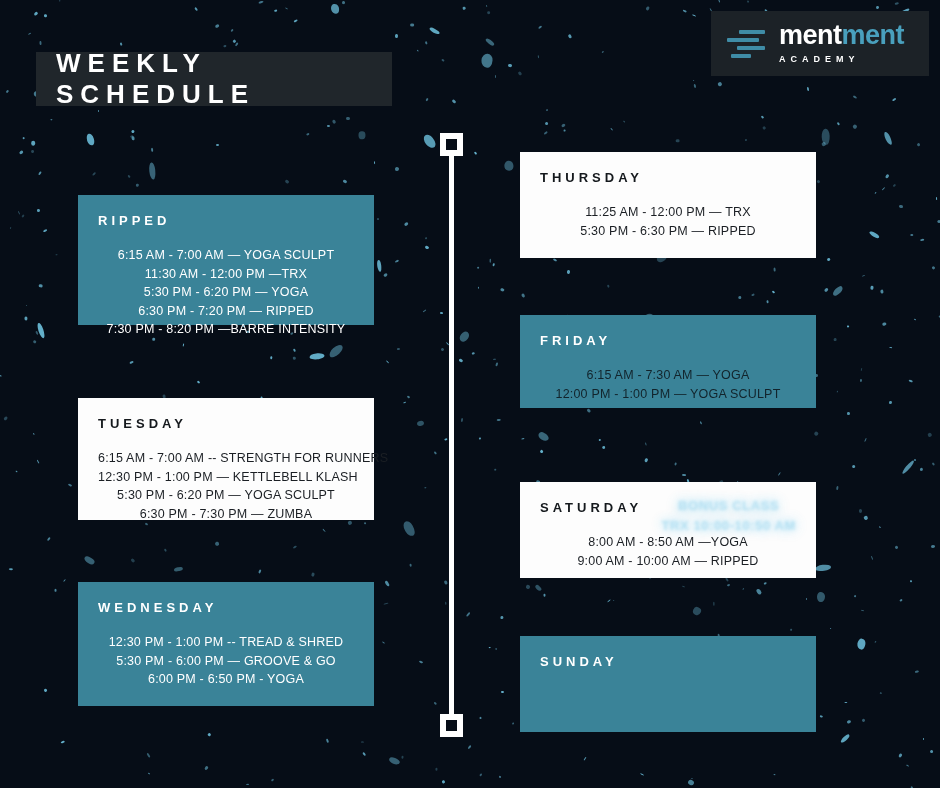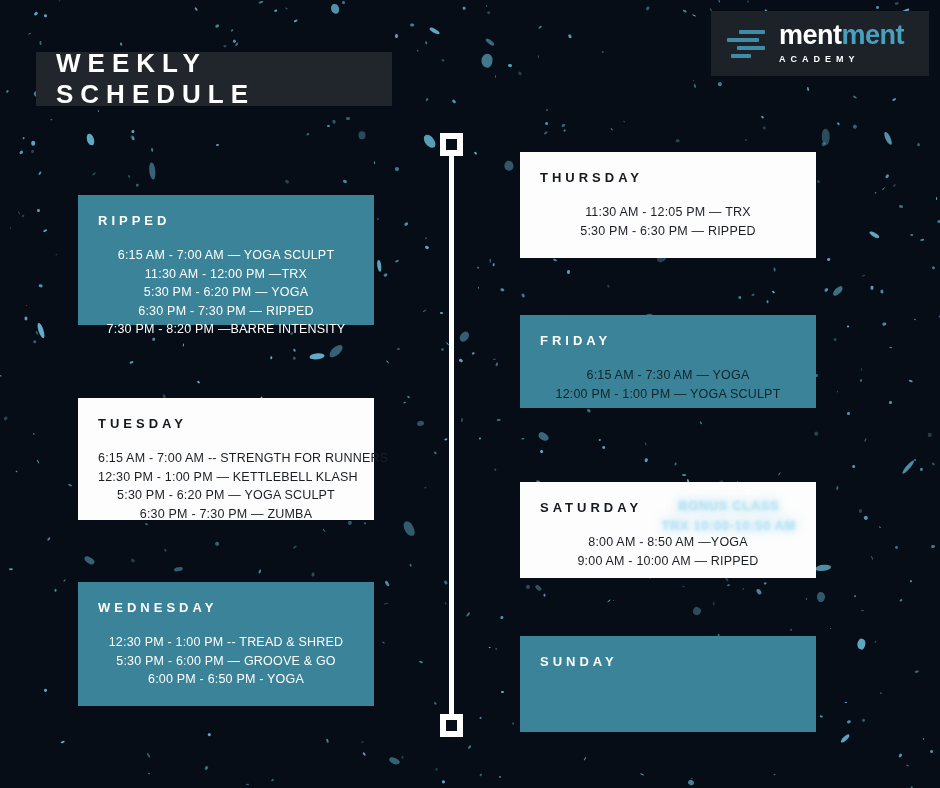"11:30 AM - 12:05 PM" div.class-row { text: 11:30 AM - 12:05 -> 11:25 AM - 12:00 }
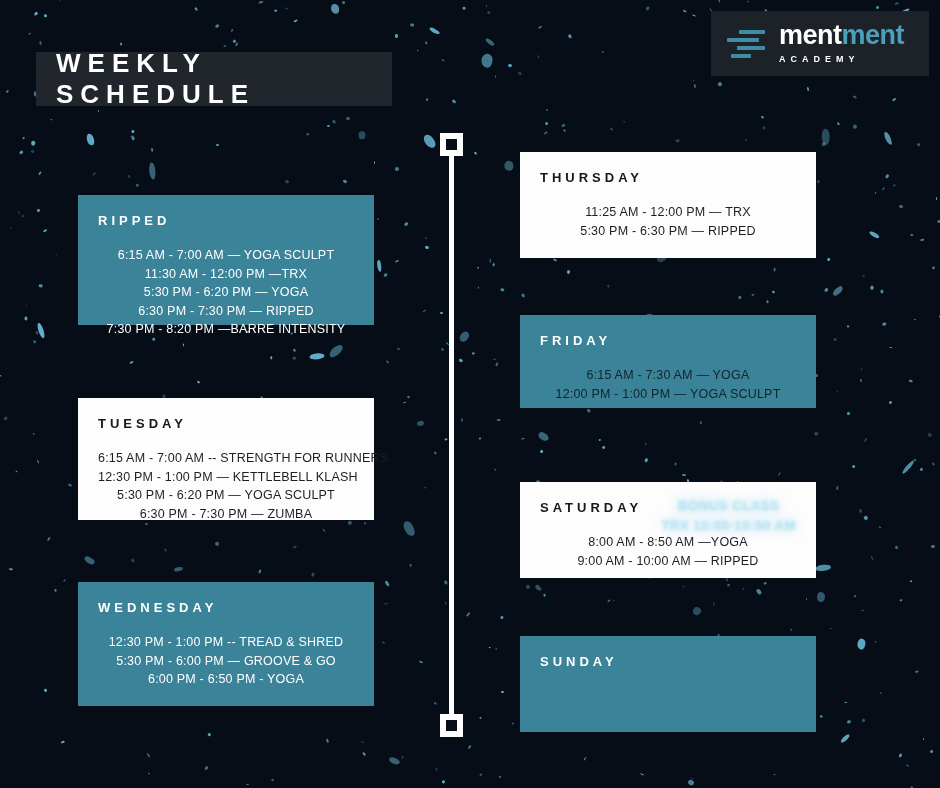"6:30 PM - 7:30 PM — RIPPED" div.class-row { text: 7:30 -> 7:20 }
